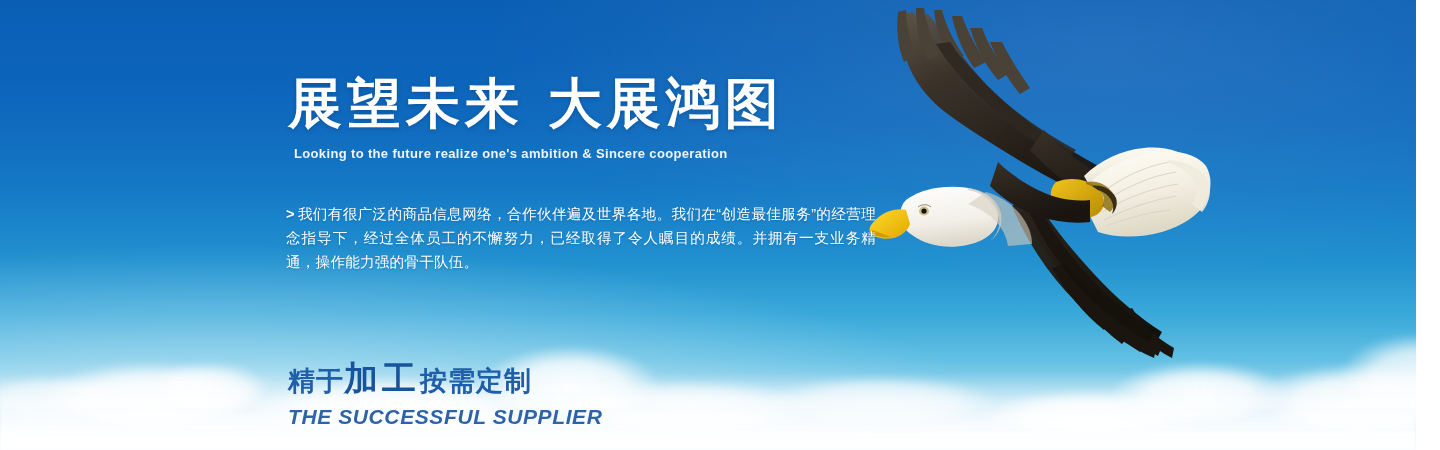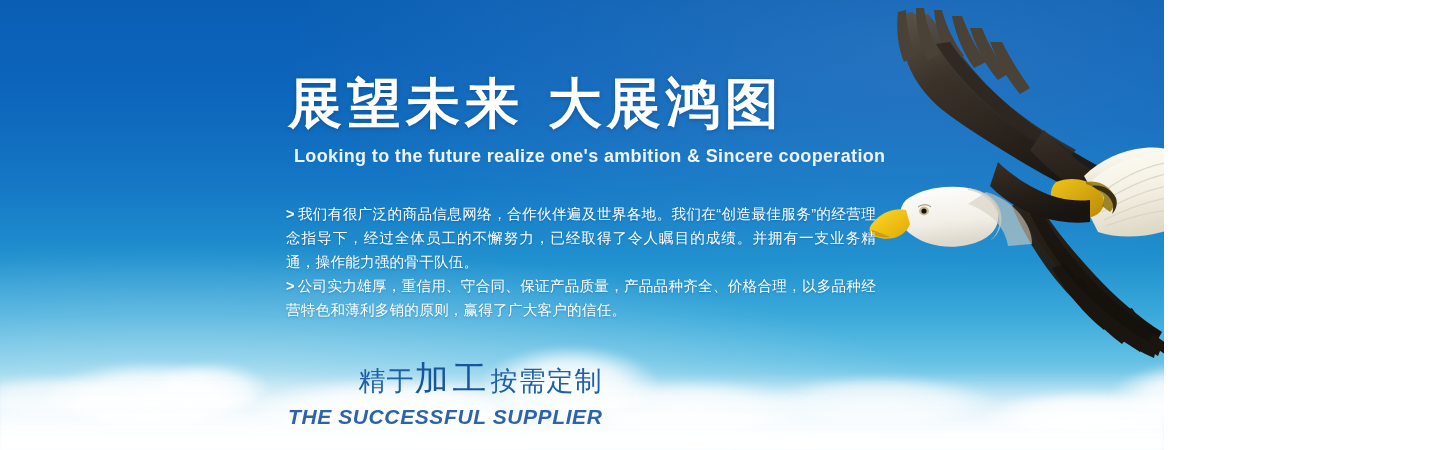"展望未来 大展鸿图" .banner { width: 1164px -> 1416px }
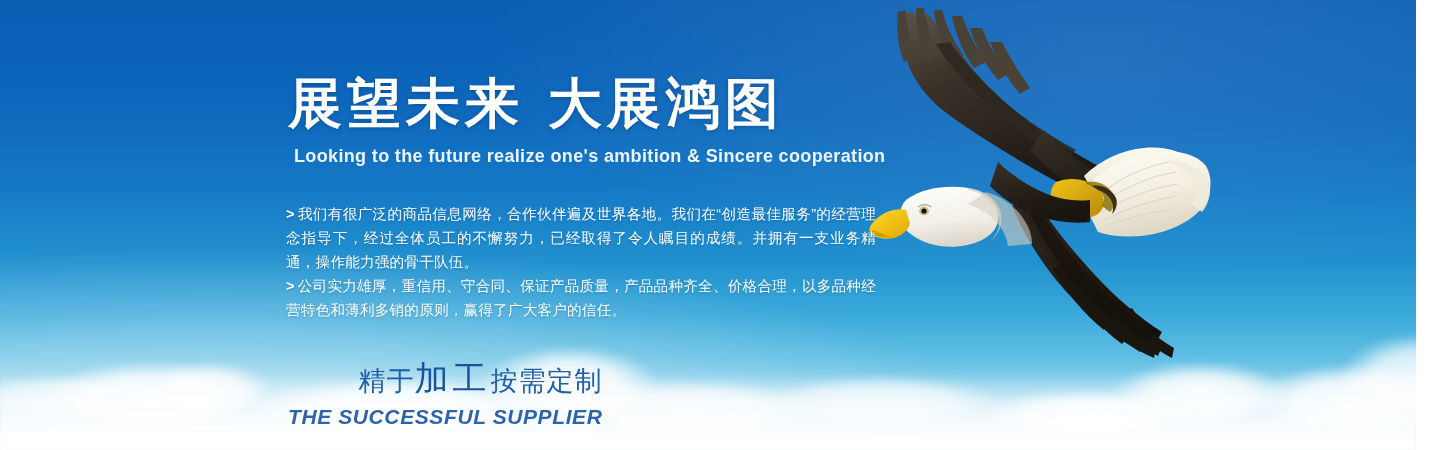"Looking to the future realize" .subhead { font-size: 18px -> 13px }
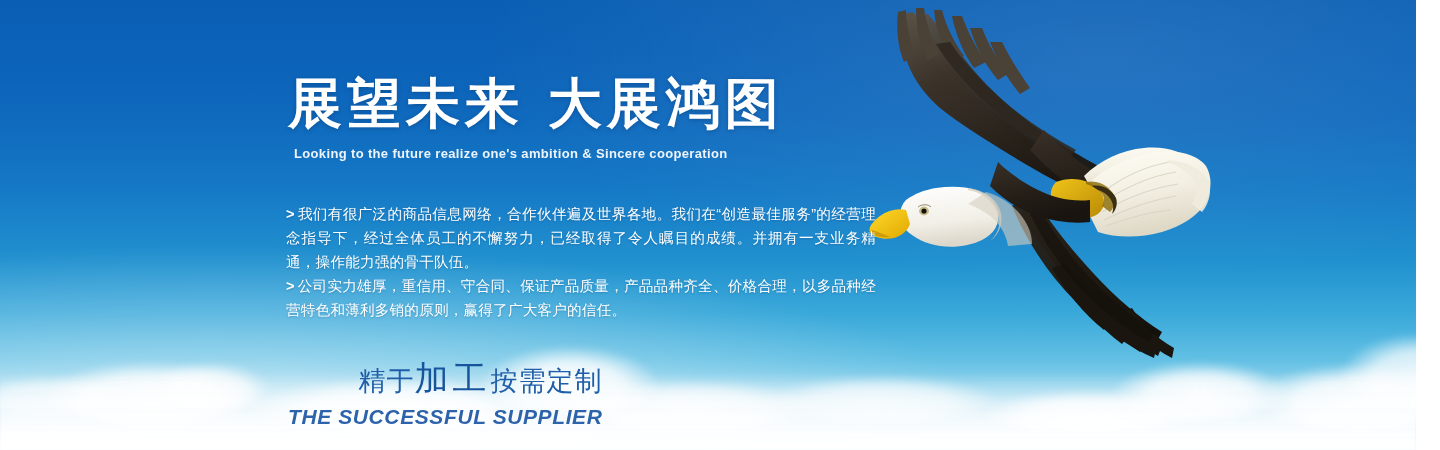"> 公司实力雄厚，重信用、守合同、保证产品质量，产品品种齐全、价格合理，以多品种经营特色和薄利多销的原则，赢得了广大客户的信任。" div.bullet { html: <div> <span>&gt;</span><span>公司实力雄厚，重信用、守合同、保证产品质量，产品品种齐全、价格合理，以多品种经营特色和薄利多销的原则，赢得了广大客户的信任。</span> </div> -> none }
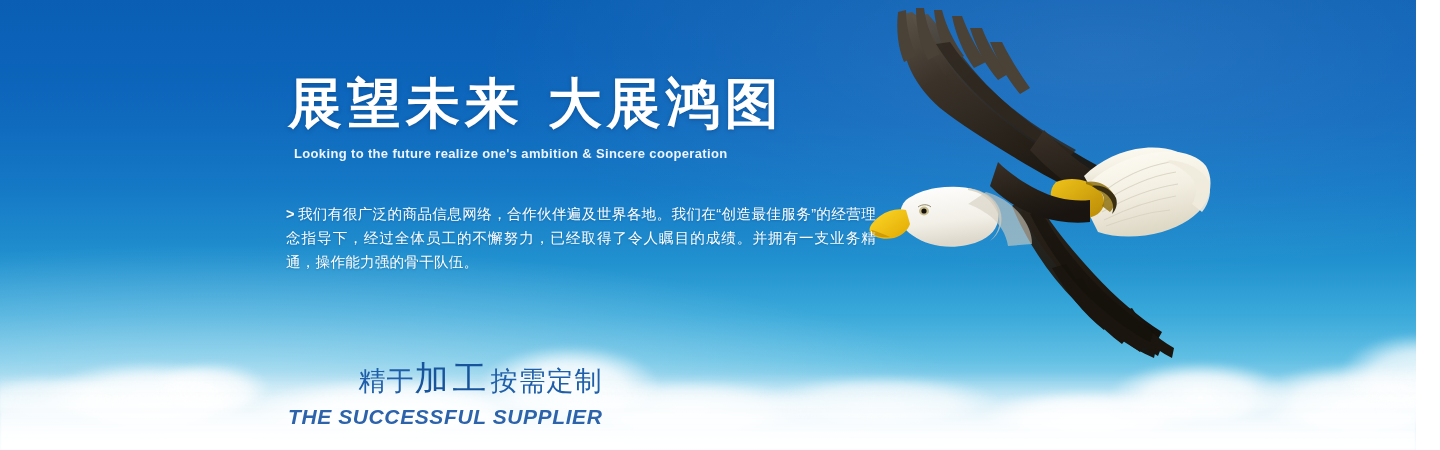"精于加工按需定制" .slogan-cn { font-weight: 400 -> 700; text-align: right -> none }
